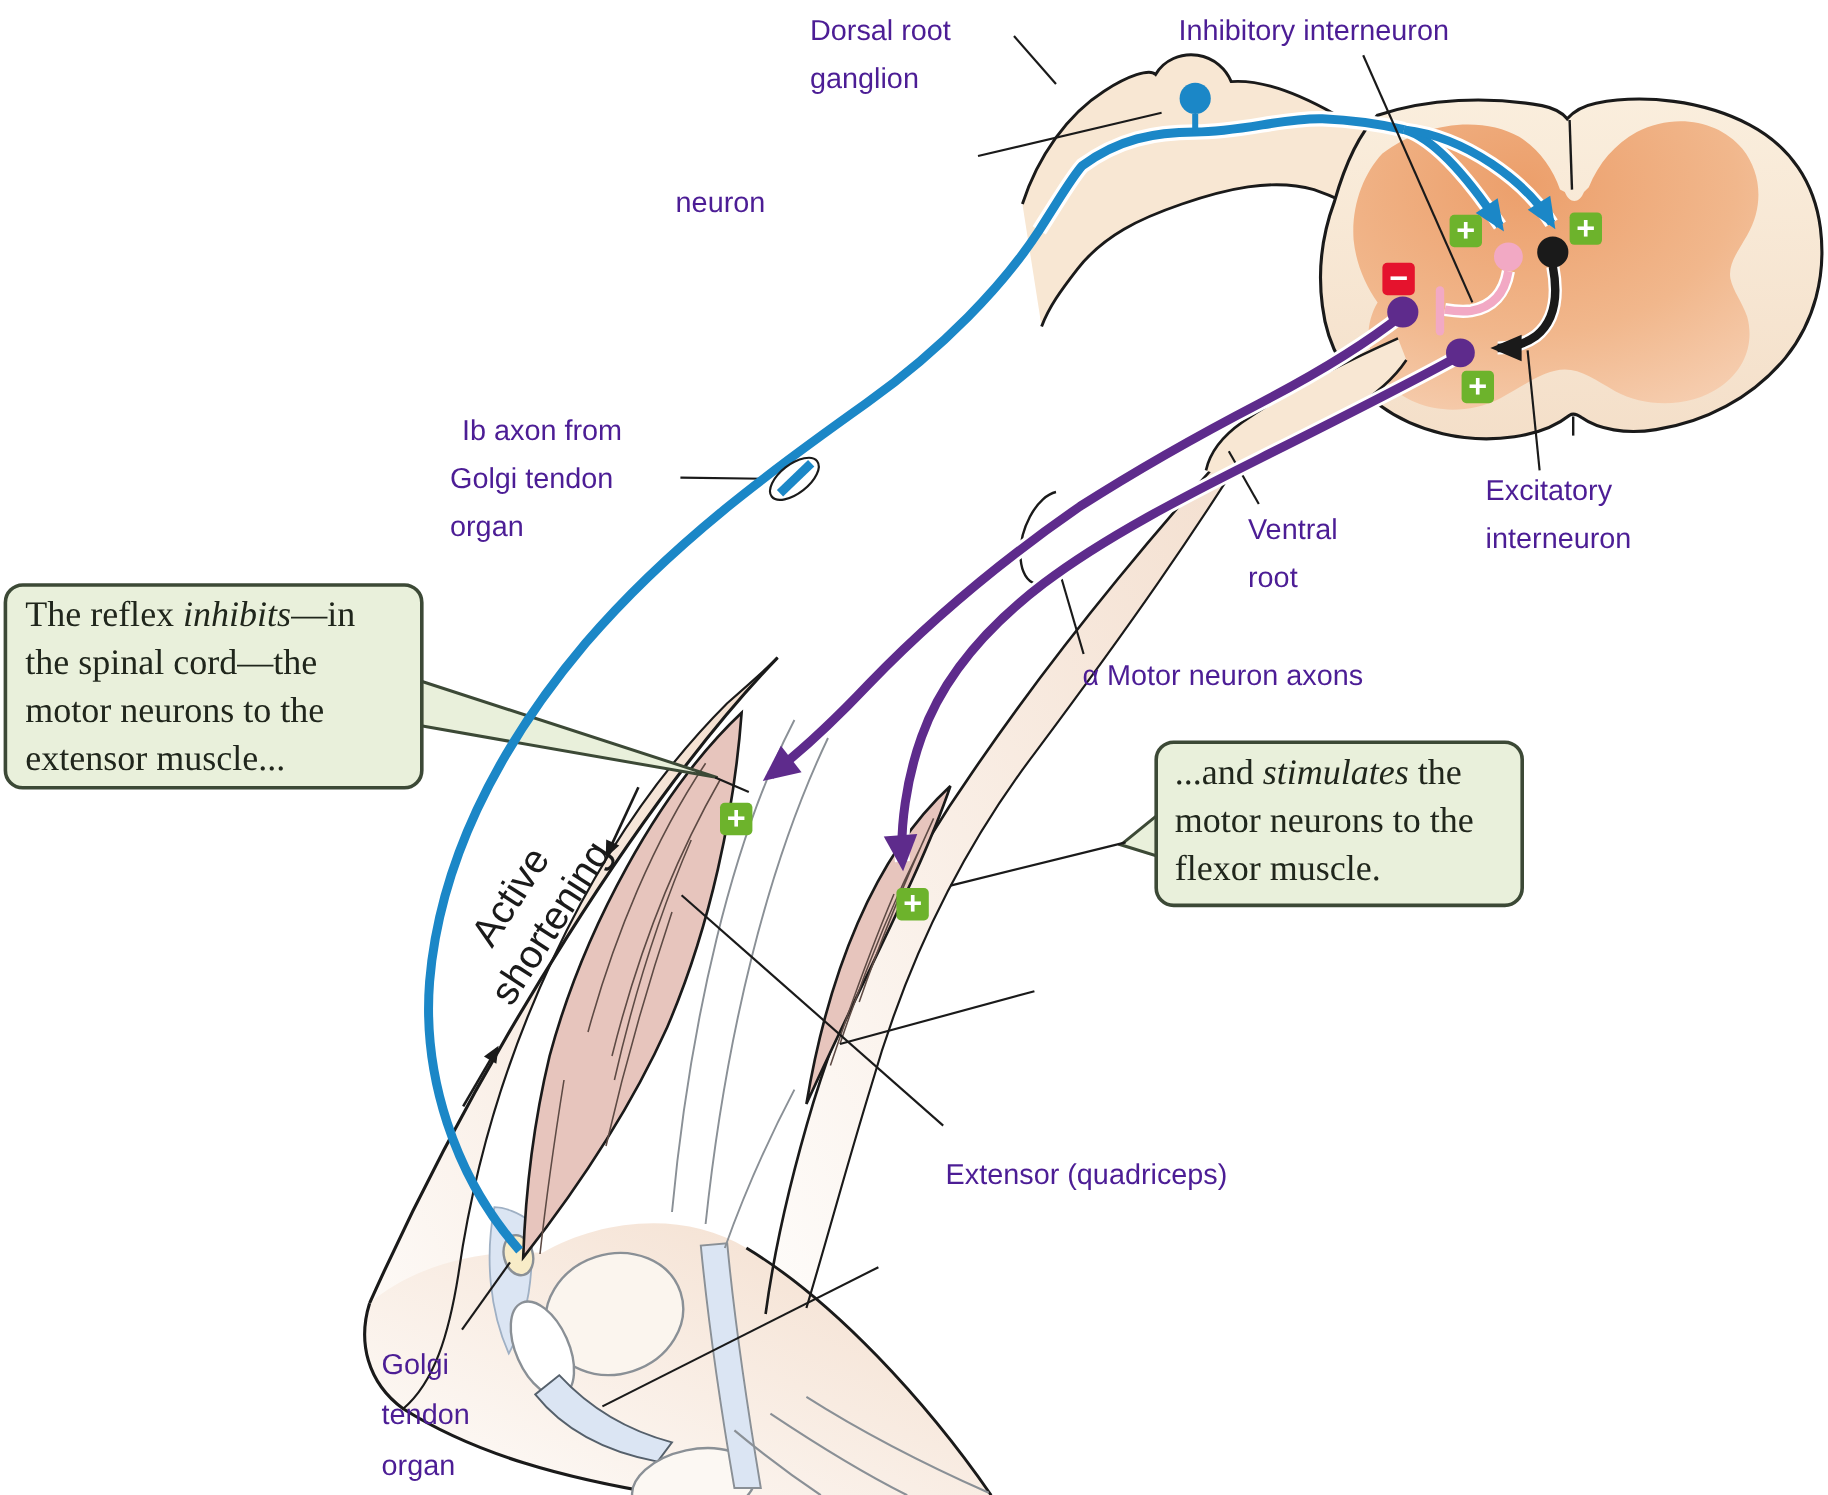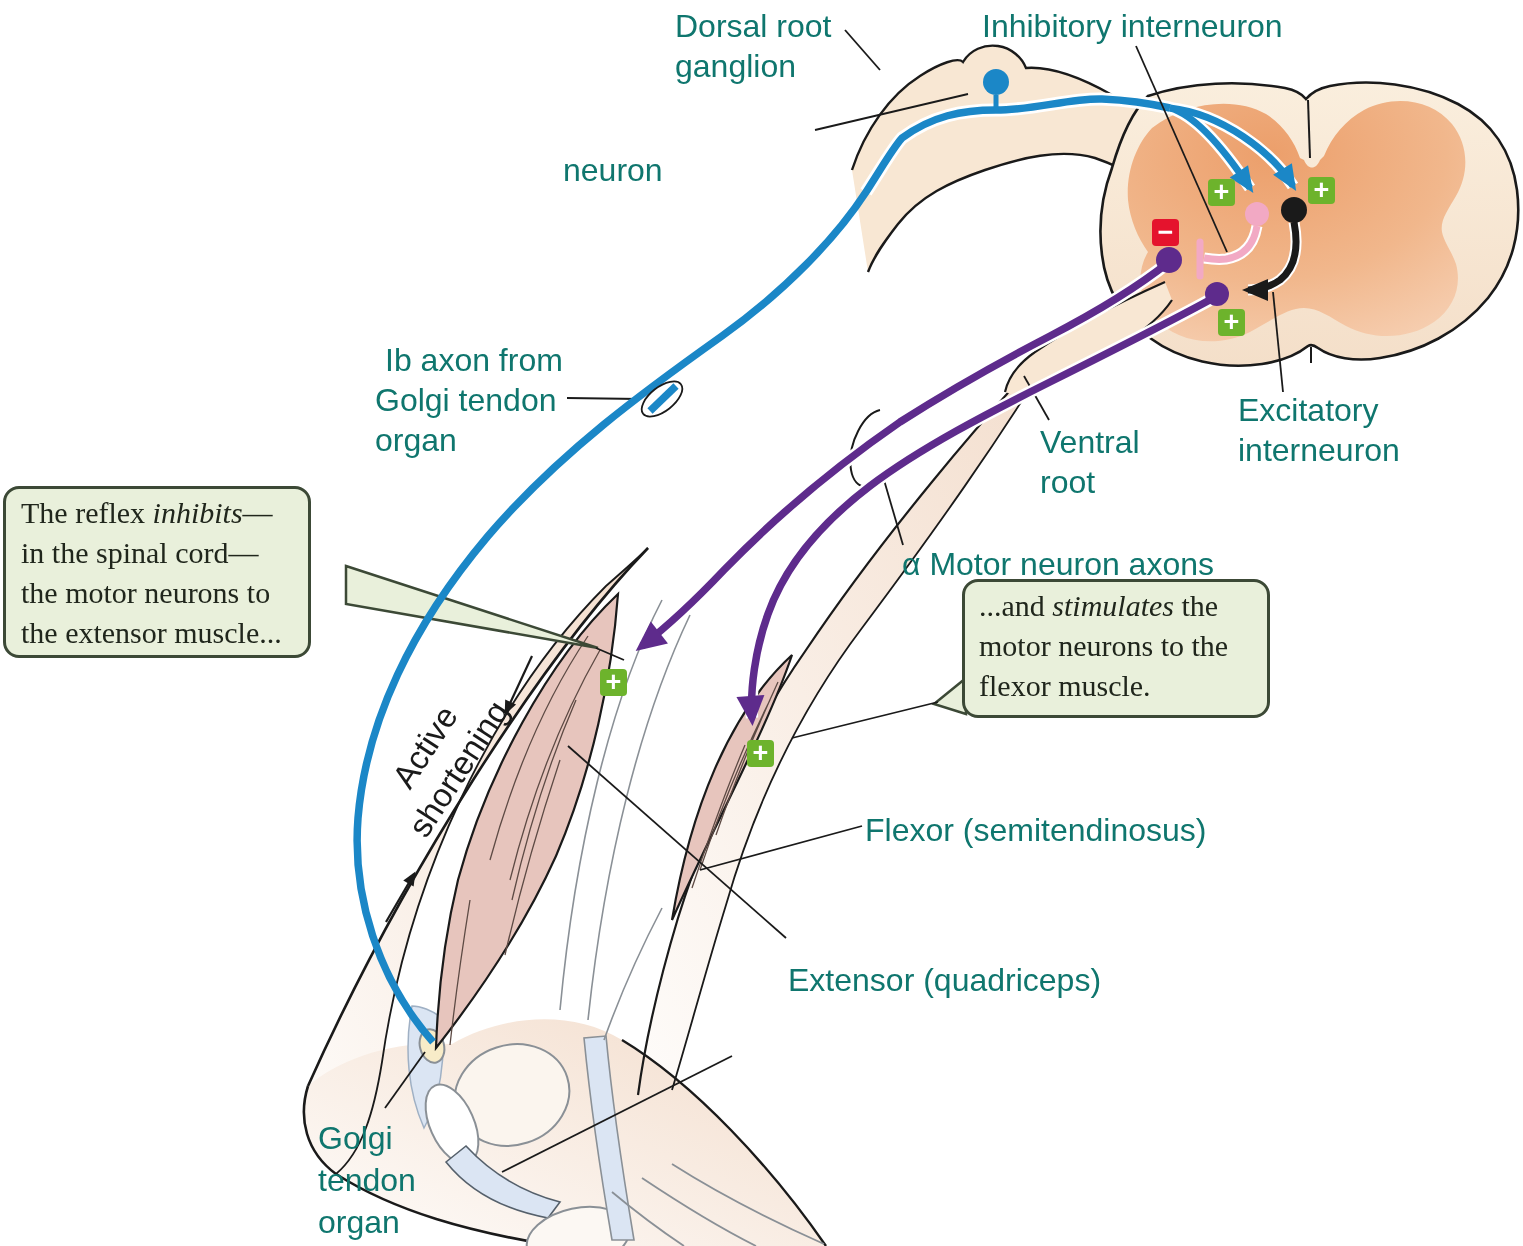"Dorsal root" .lbl { color: #0f766e -> #4c1d95; font-size: 32px -> 24px }
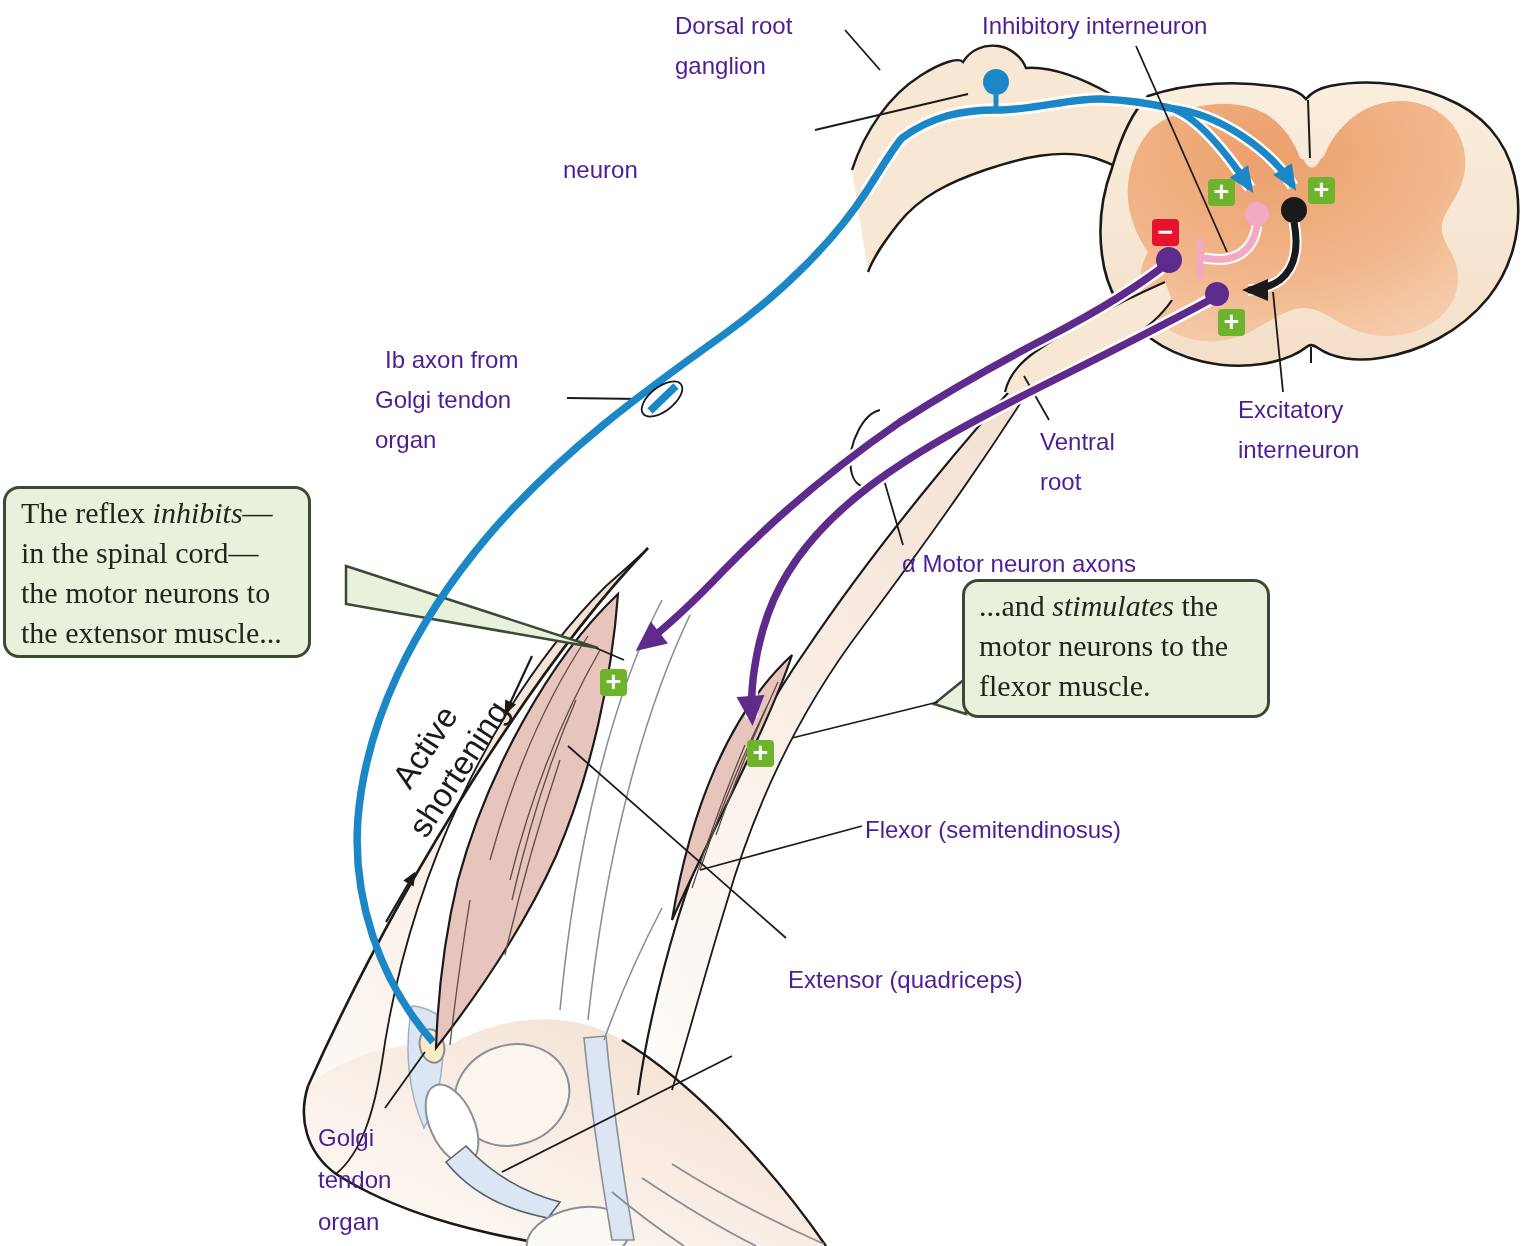"The reflex inhibits—in the spinal" #callout-left { width: 308px -> 350px }
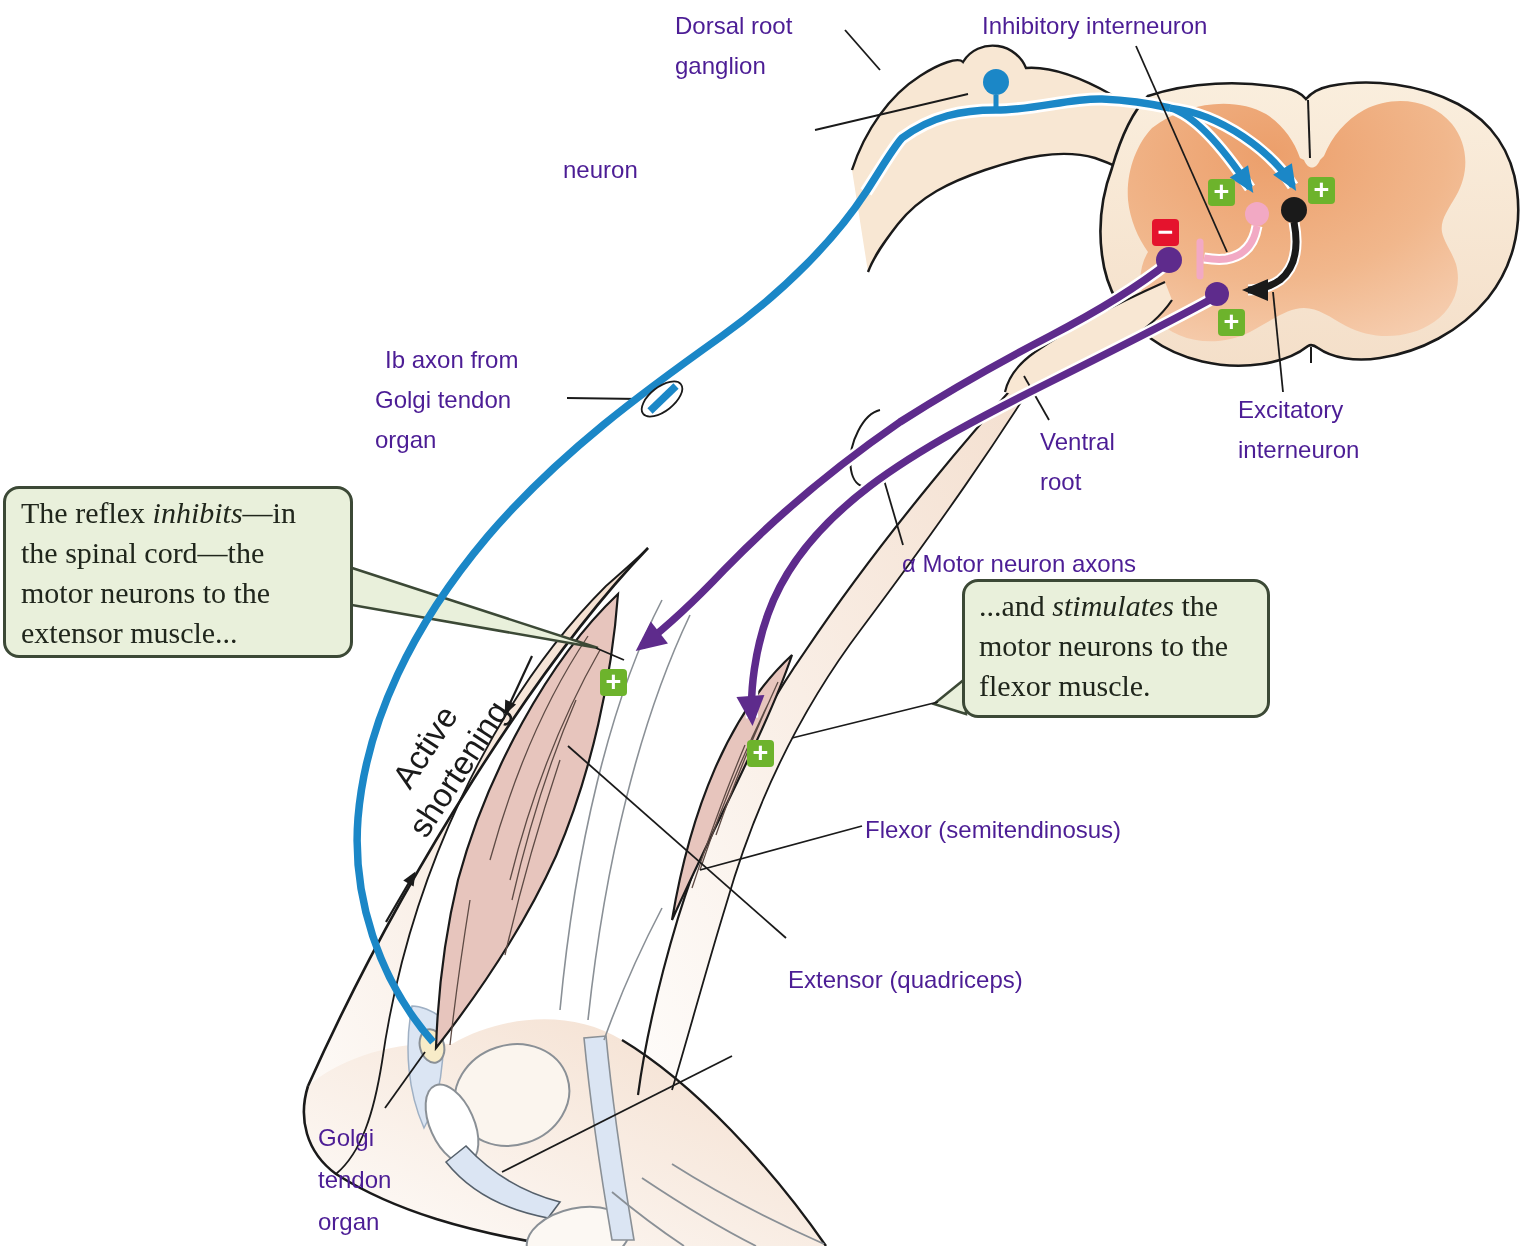"...and stimulates the motor neurons" #callout-right { top: 579px -> 617px }
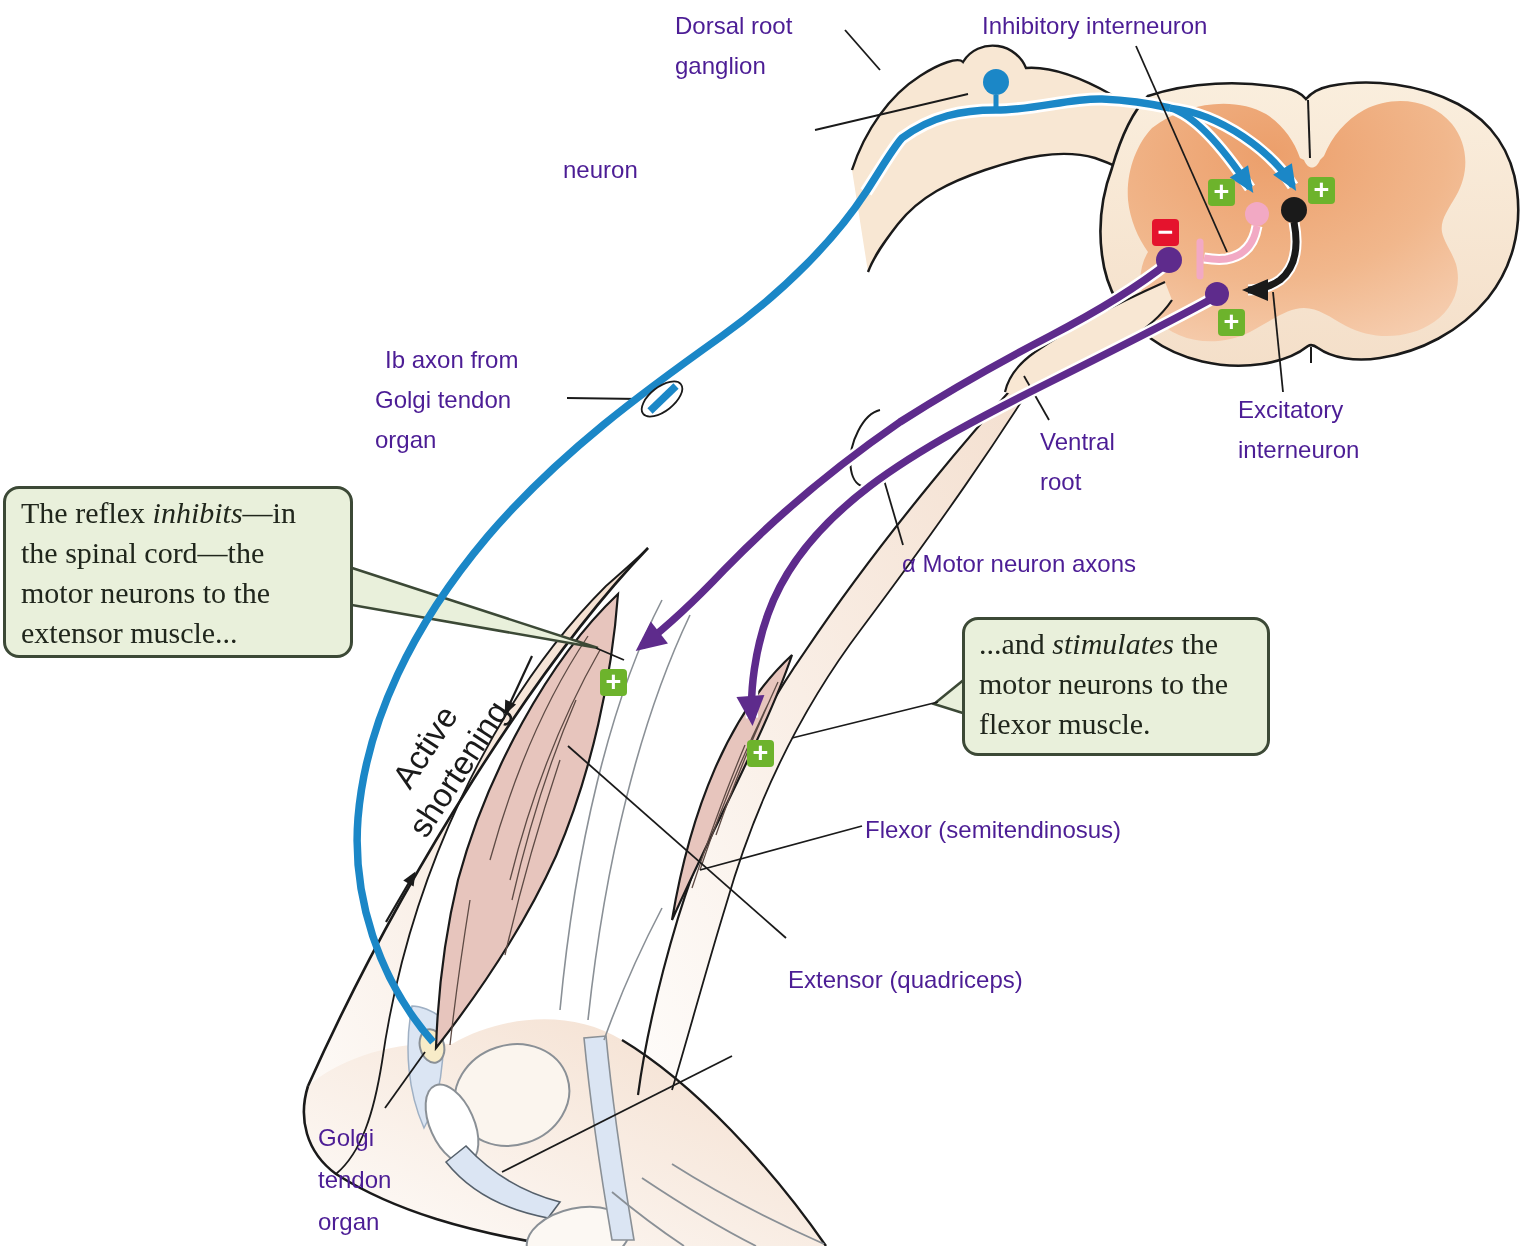"Flexor (semitendinosus)" div.lbl { html: <div>Flexor (semitendinosus)</div> -> none }
